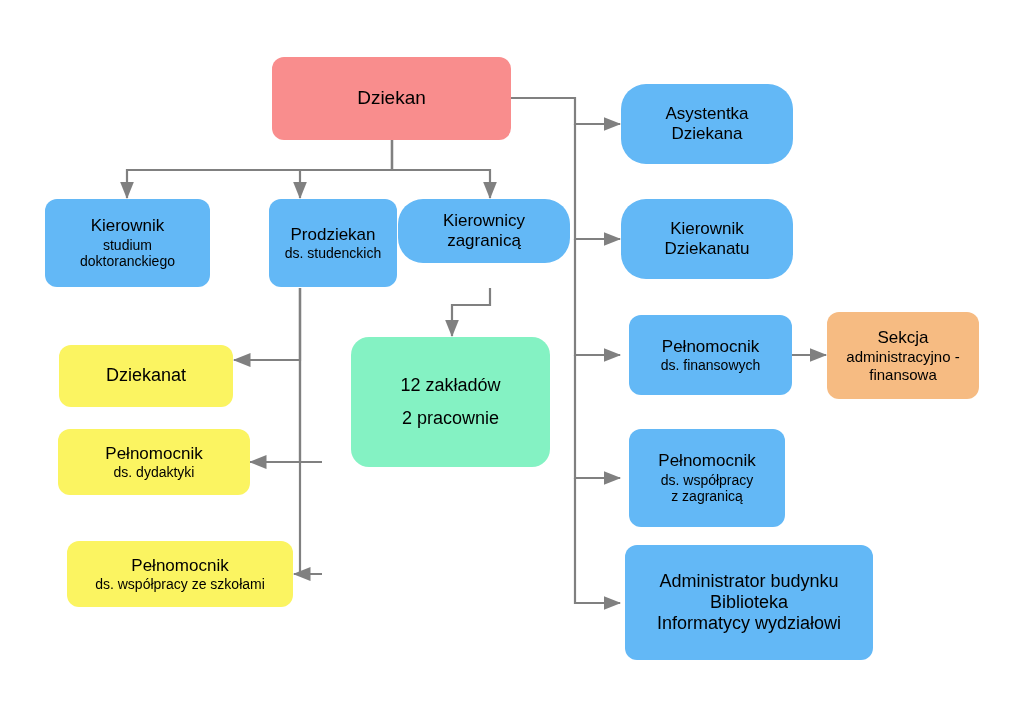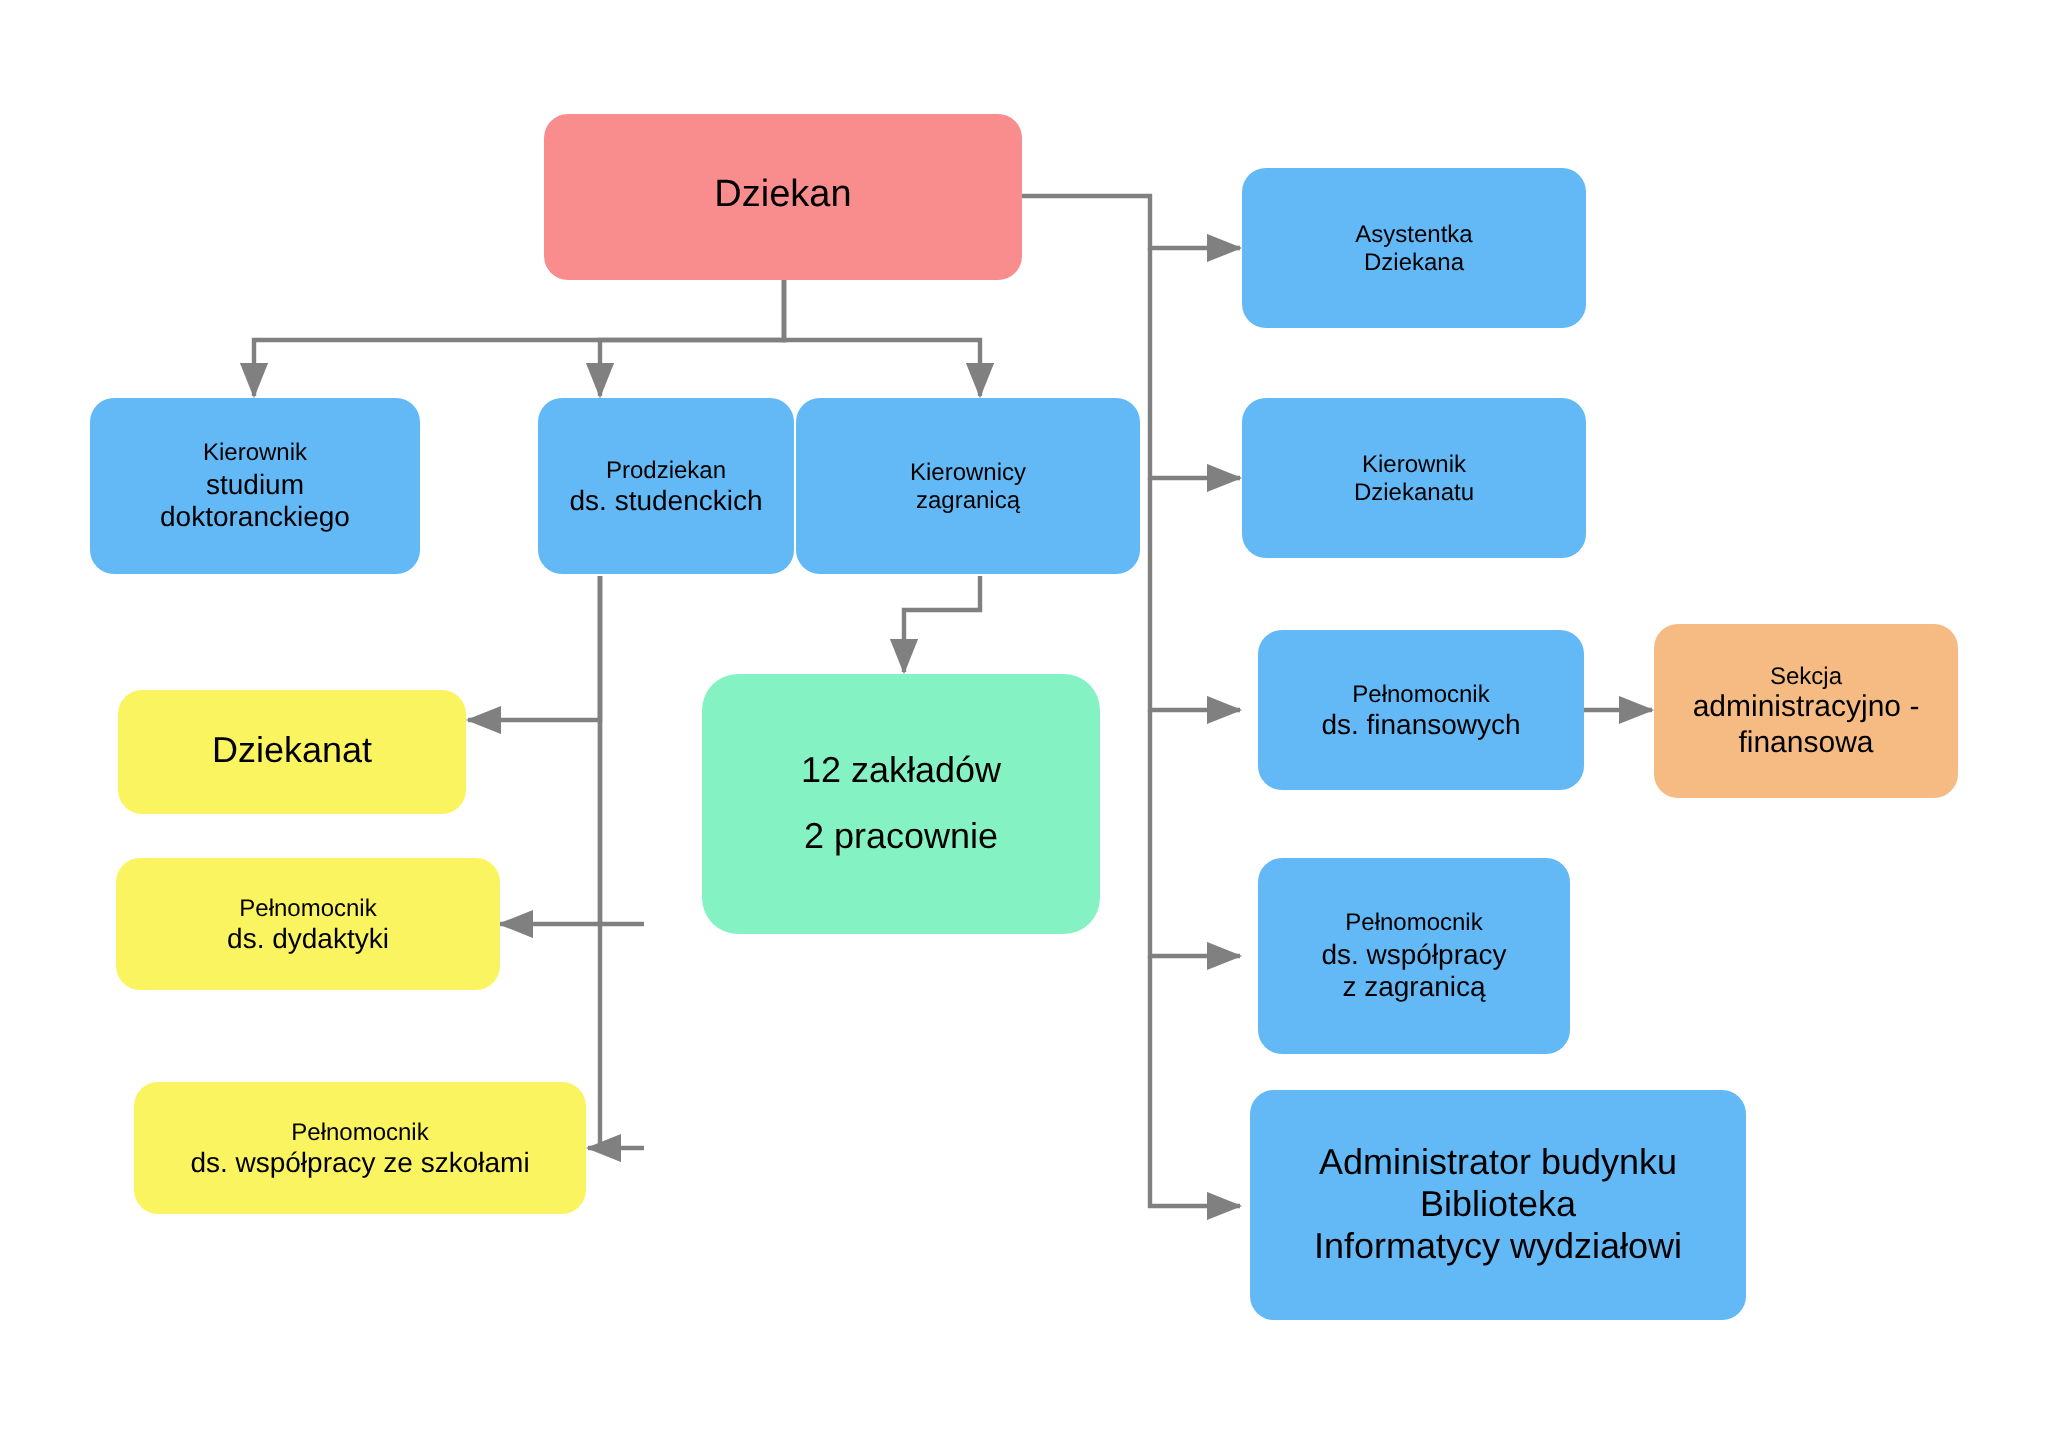"Asystentka" .t-mid { border-radius: none -> 25px; font-size: 12px -> 17px }
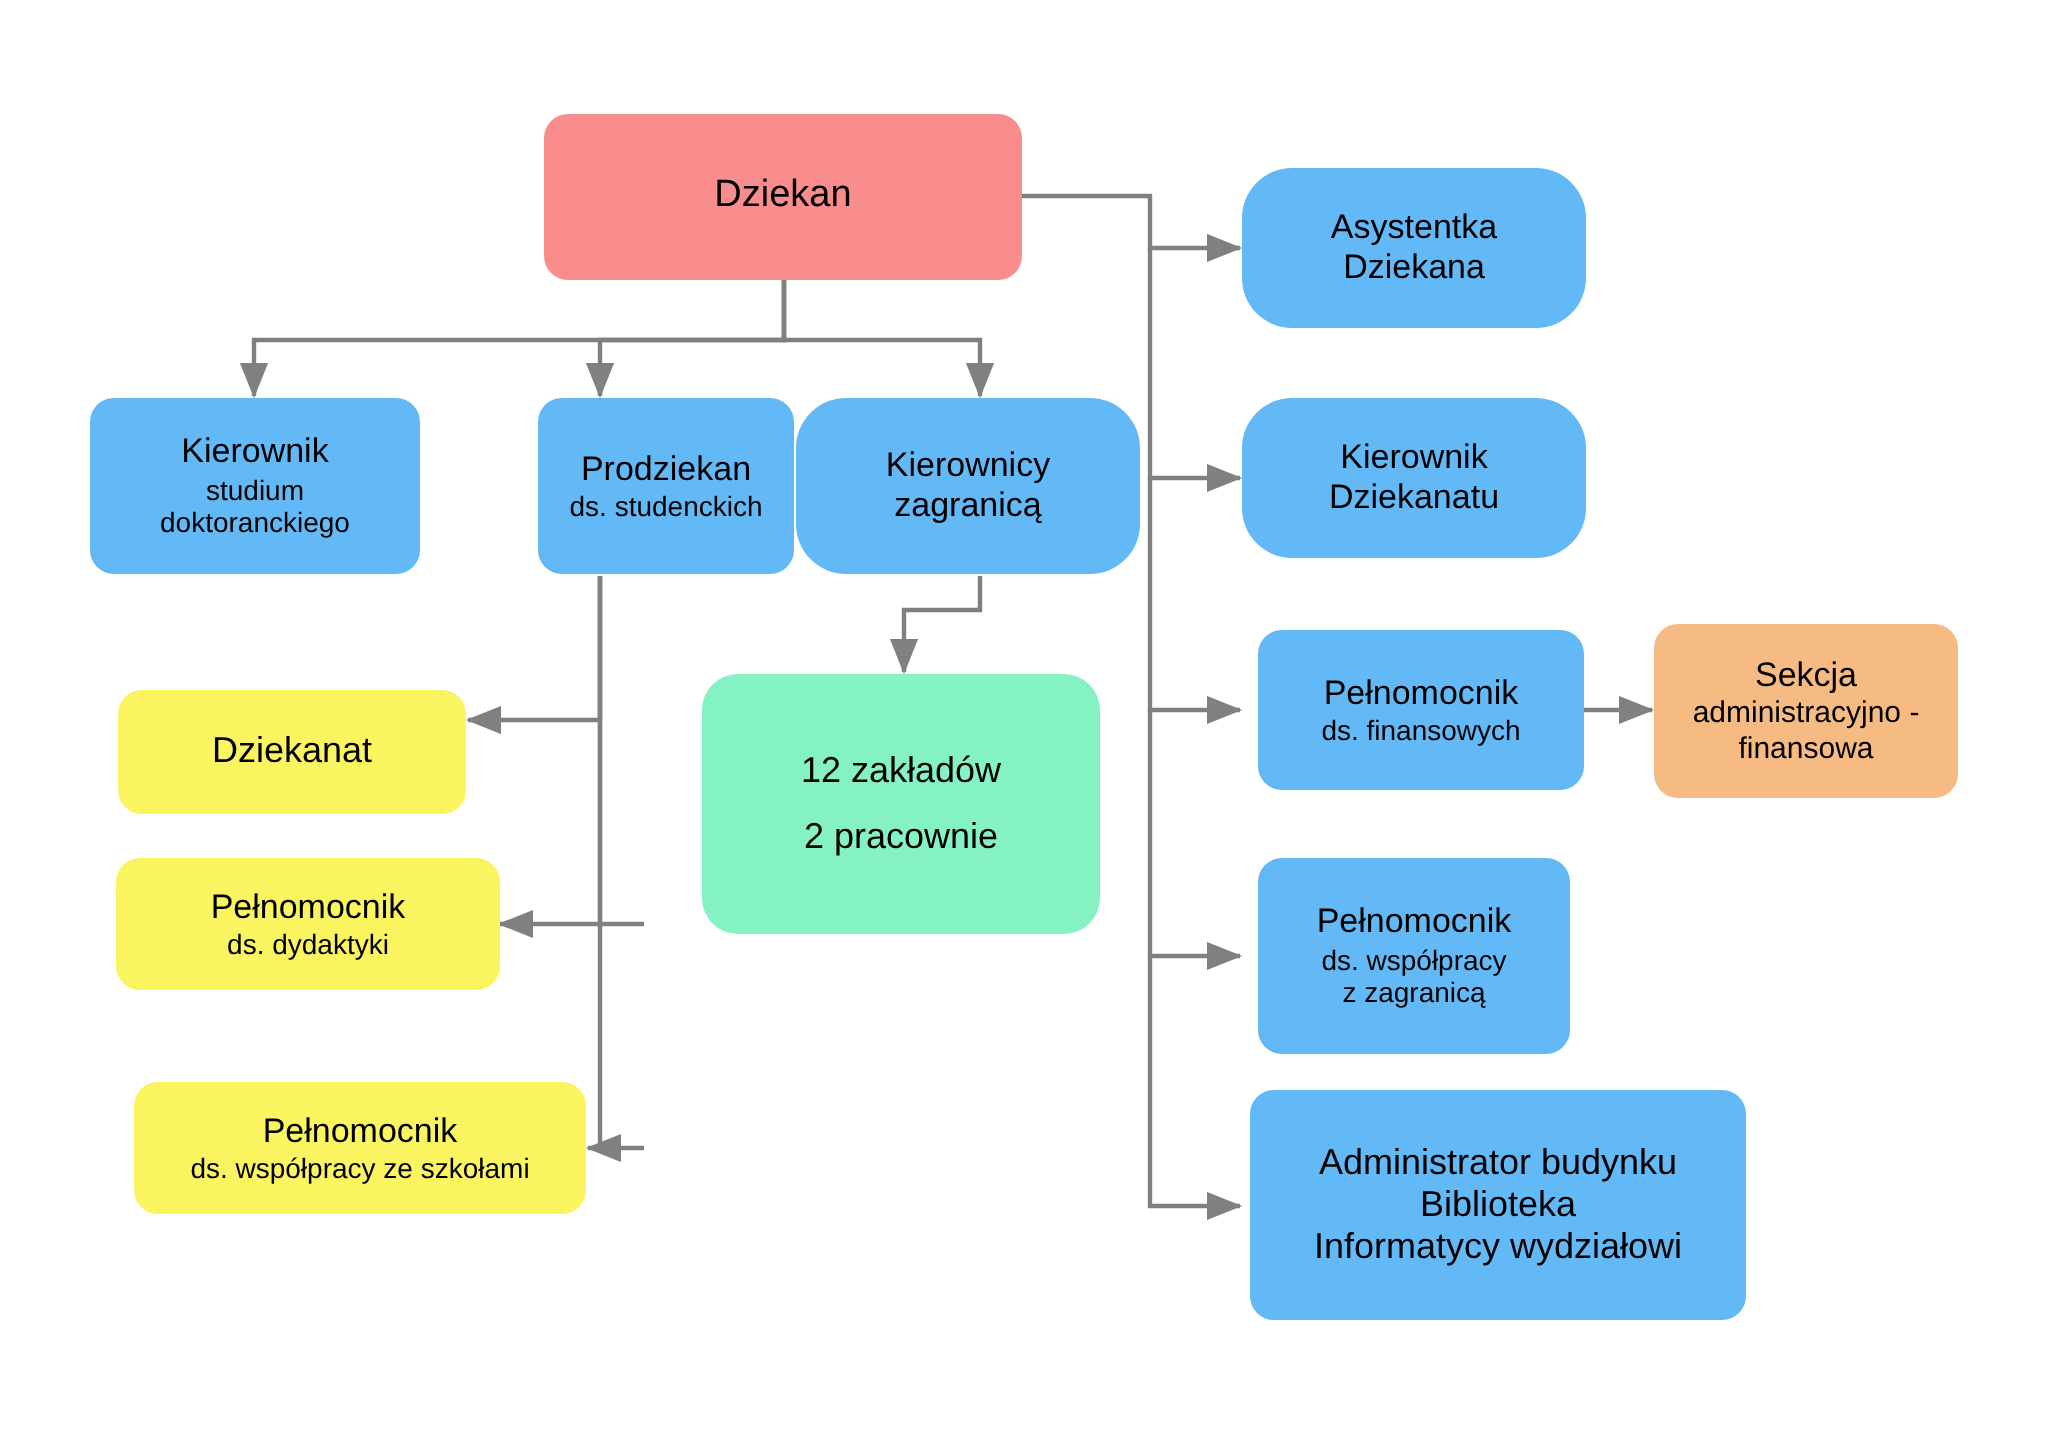"Kierownicy" div.node { height: 88px -> 64px }
